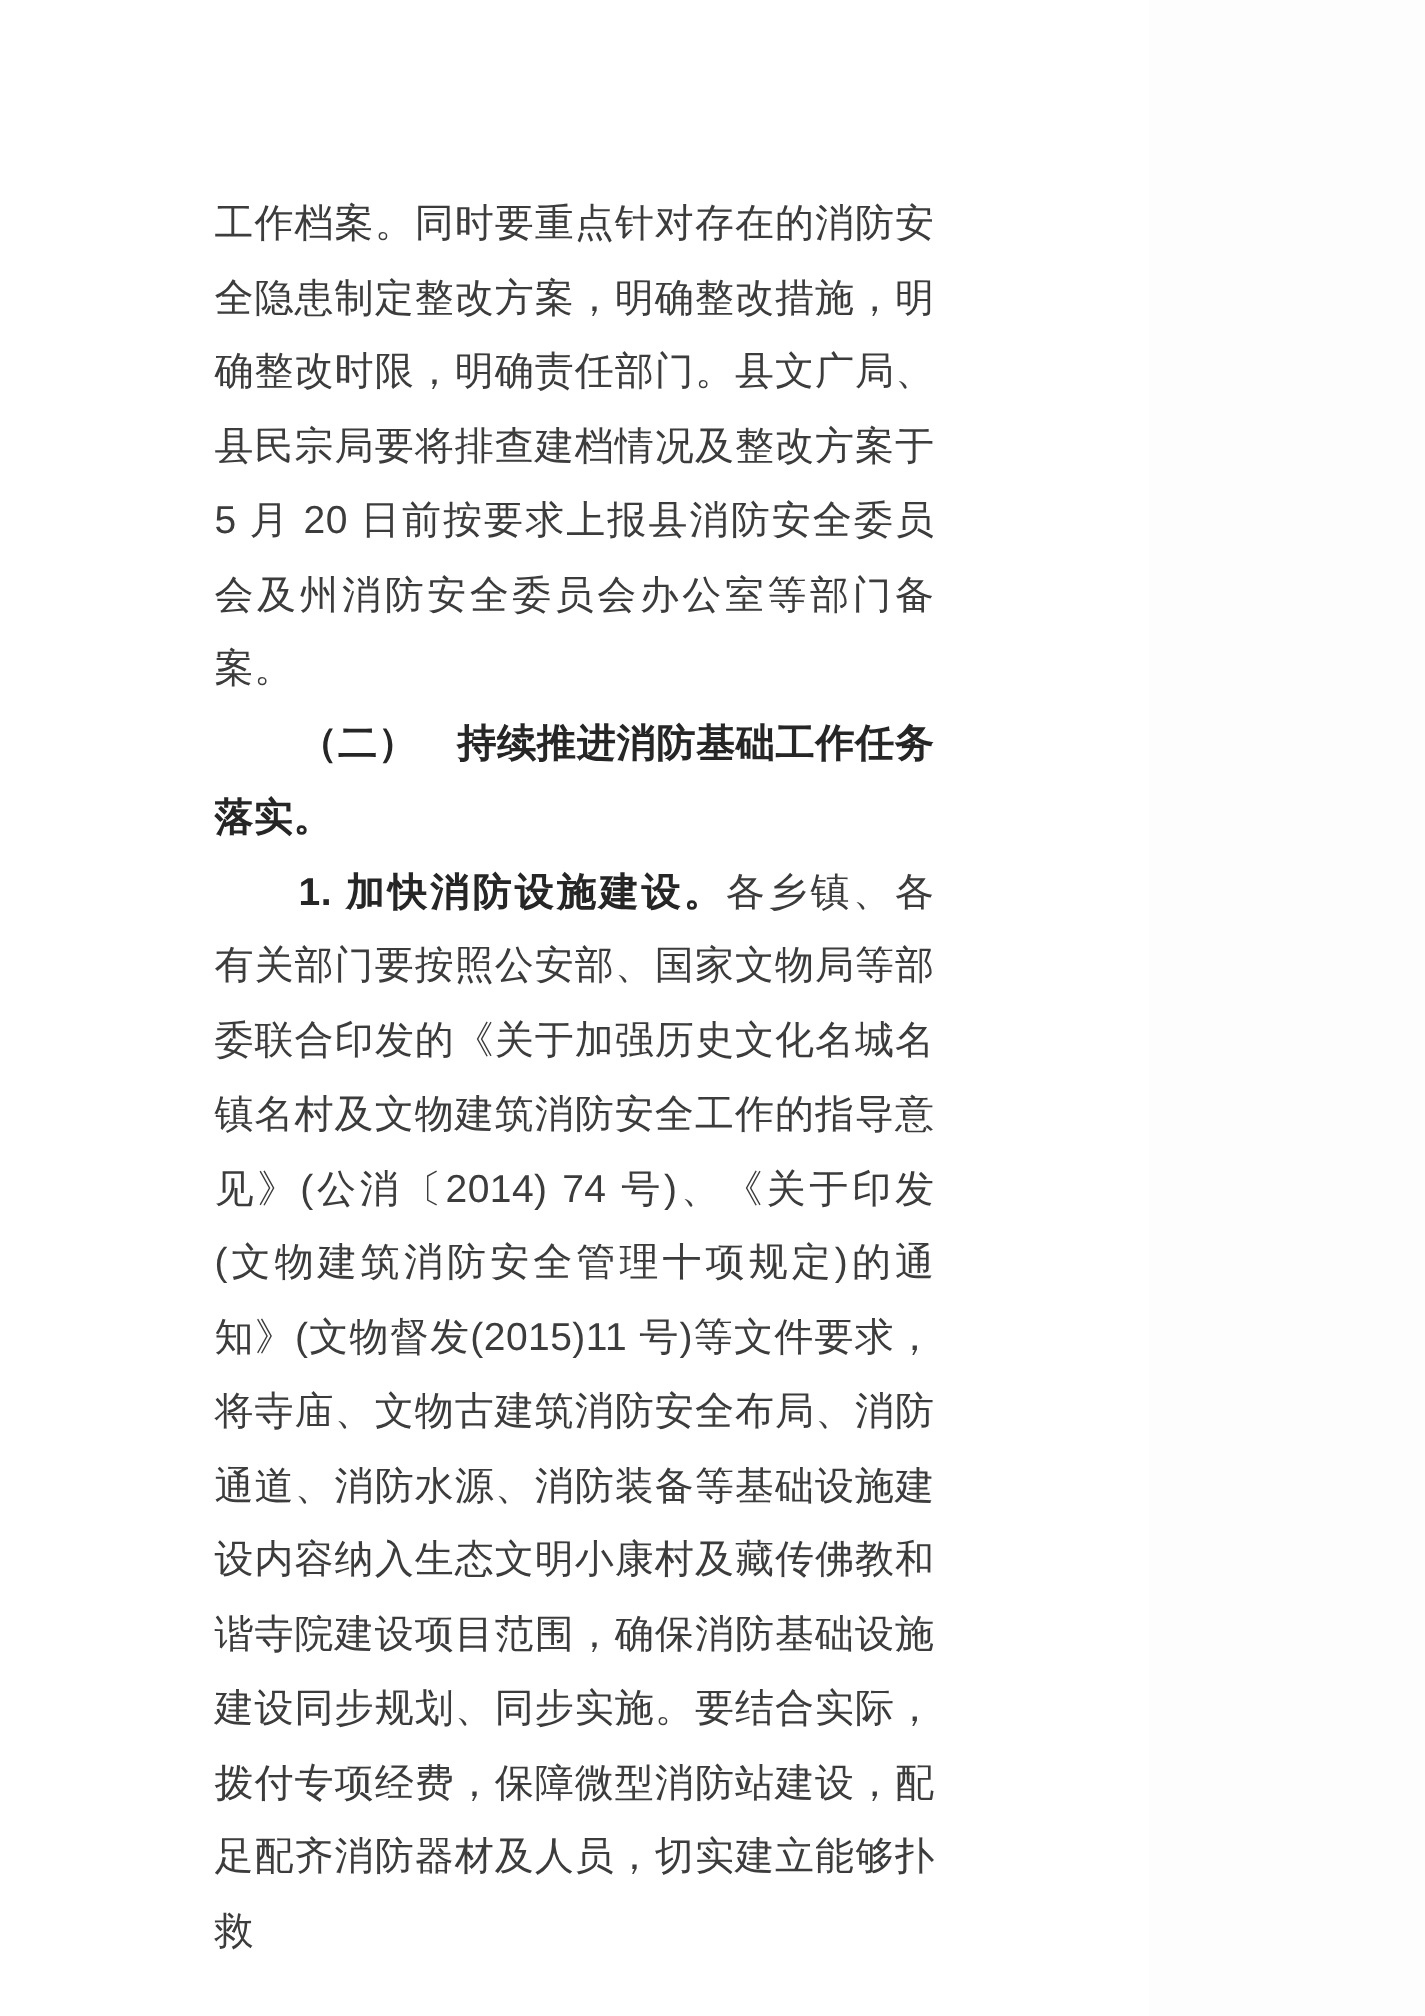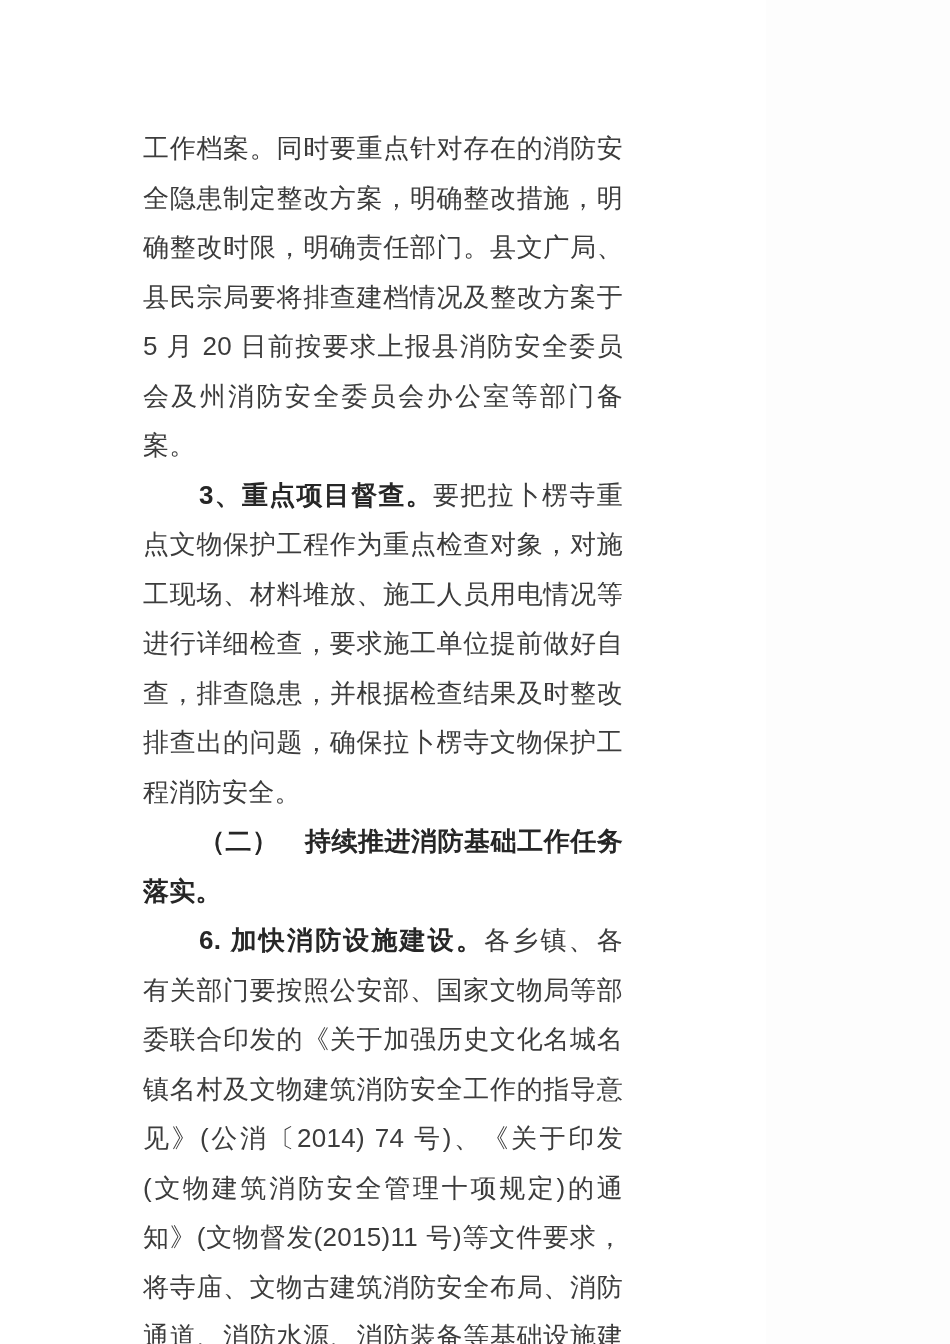"3、重点项目督查。要把拉卜楞寺重点文物保护工程作为重点检查对象，对施工现场、材料" p.para { html: <p><span>3、重点项目督查。</span><span>要把拉卜楞寺重点文物保护工程作为重点检查对象，对施工现场、材料堆放、施工人员用电情况等进行详细检查，要求施工单位提前做好自查，排查隐患，并根据检查结果及时整改排查出的问题，确保拉卜楞寺文物保护工程消防安全。</span></p> -> none }
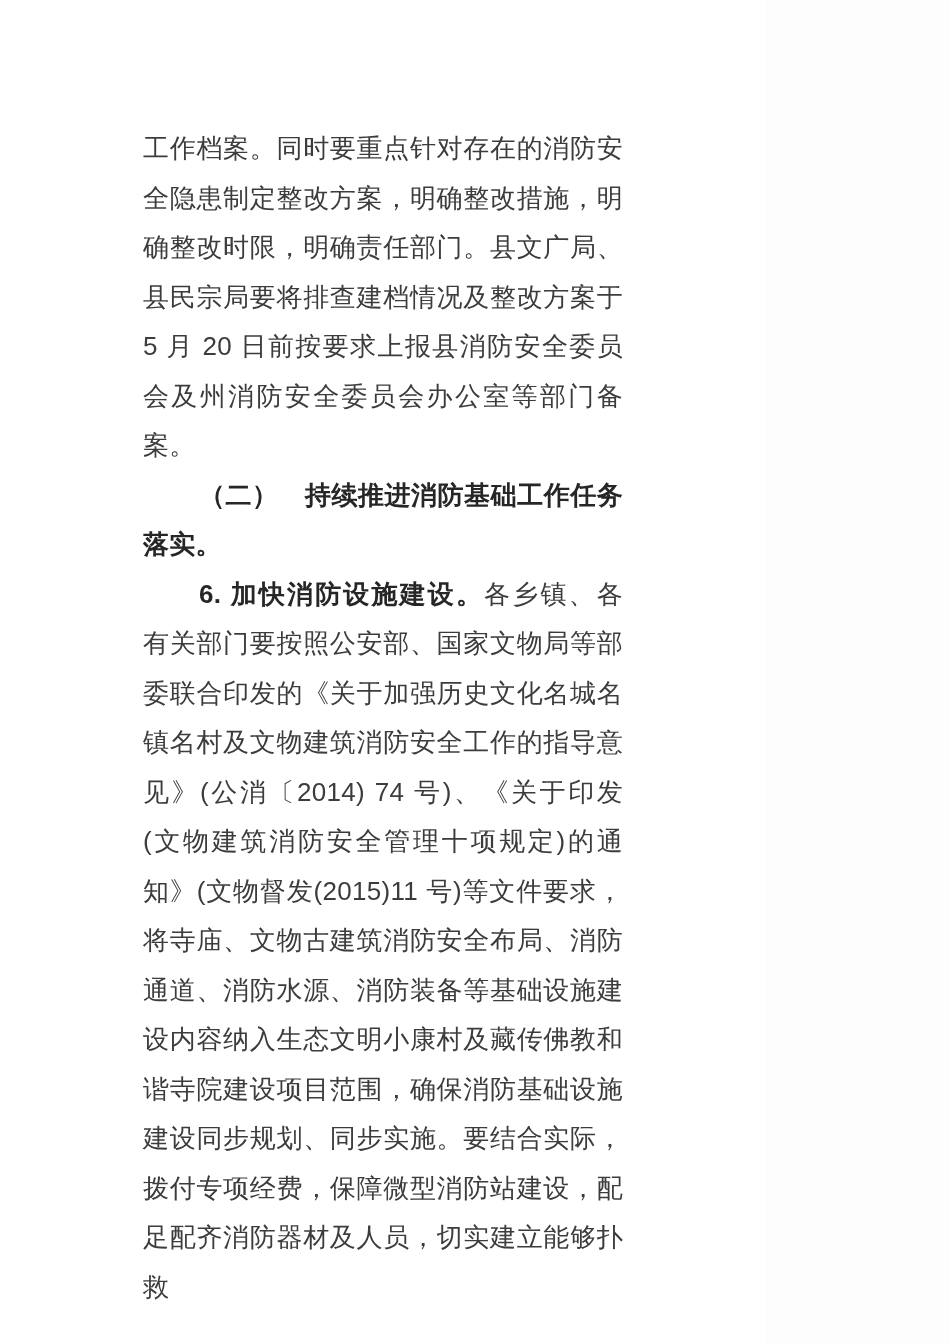"6. 加快消防设施建设。" span.bold { text: 6 -> 1 }
